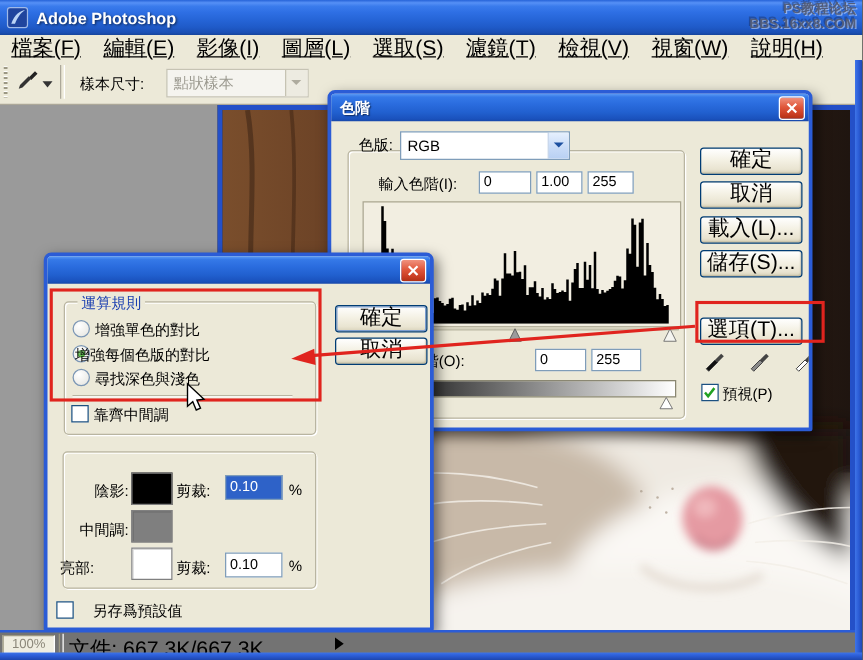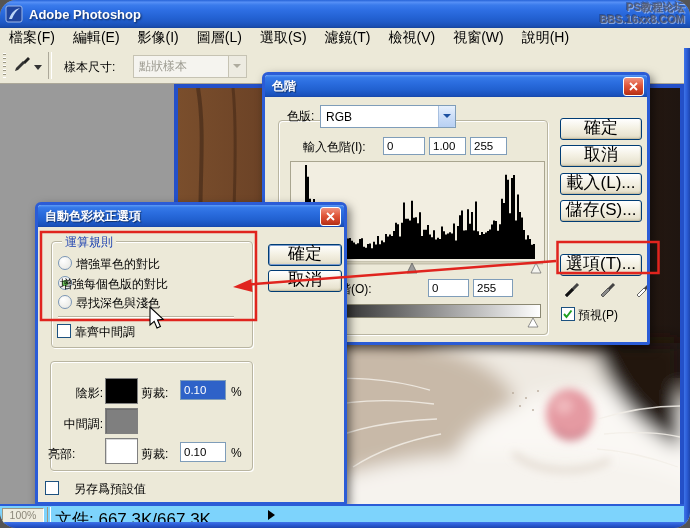"Adobe Photoshop" #app { border-radius: 16px -> none }
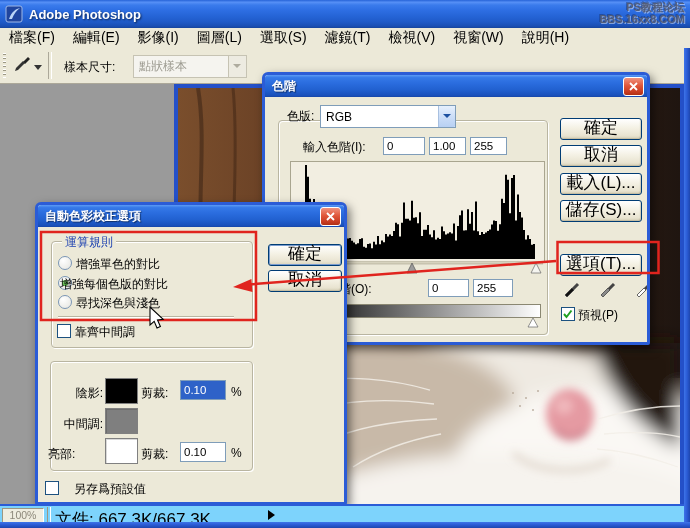"檔案(F)" .menu-item { font-size: 14px -> 17px; text-decoration: none -> underline }
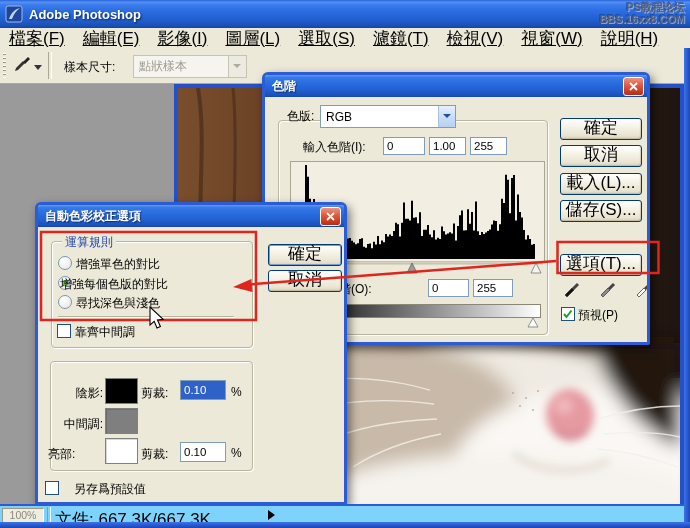"自動色彩校正選項" span.t { html: <span>自動色彩校正選項</span> -> none }
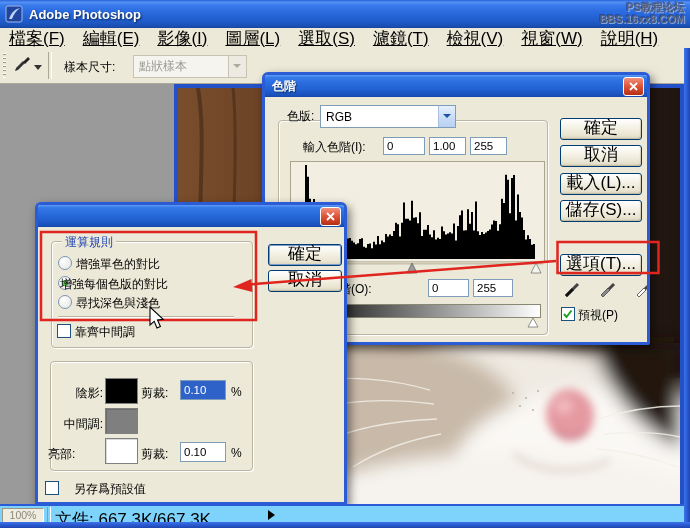"100%" .statusbar { background: #7dd3fc -> #737373 }
